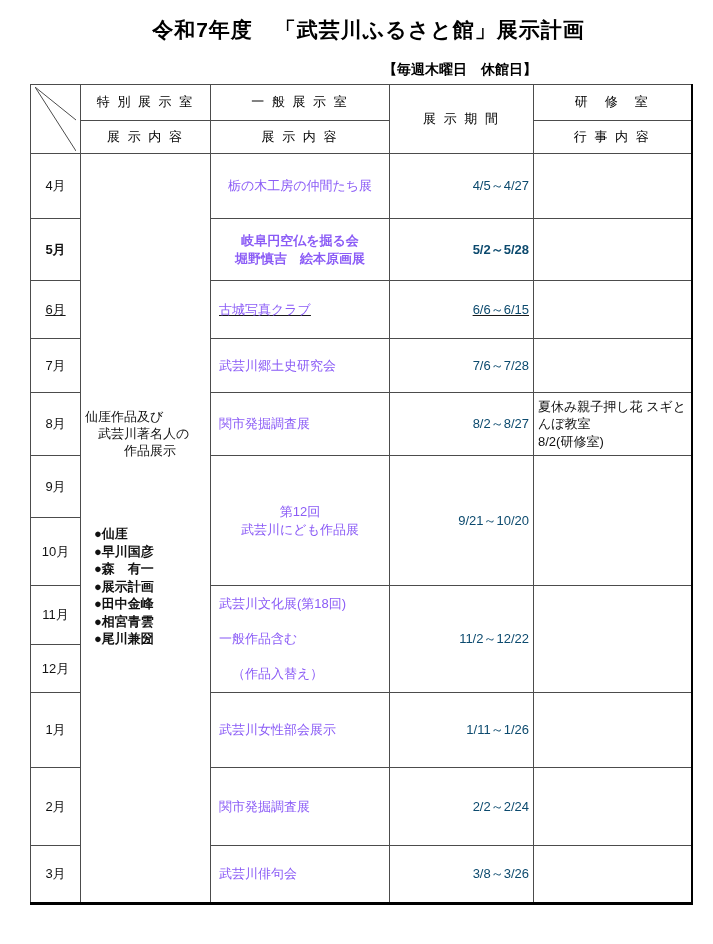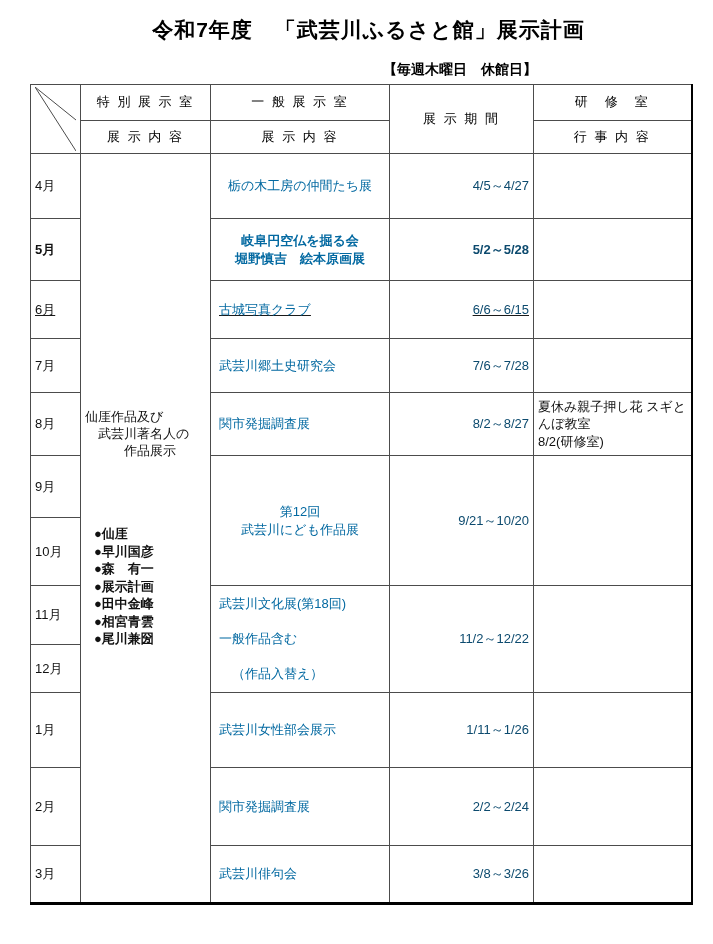"4月" td.month { text-align: none -> center }
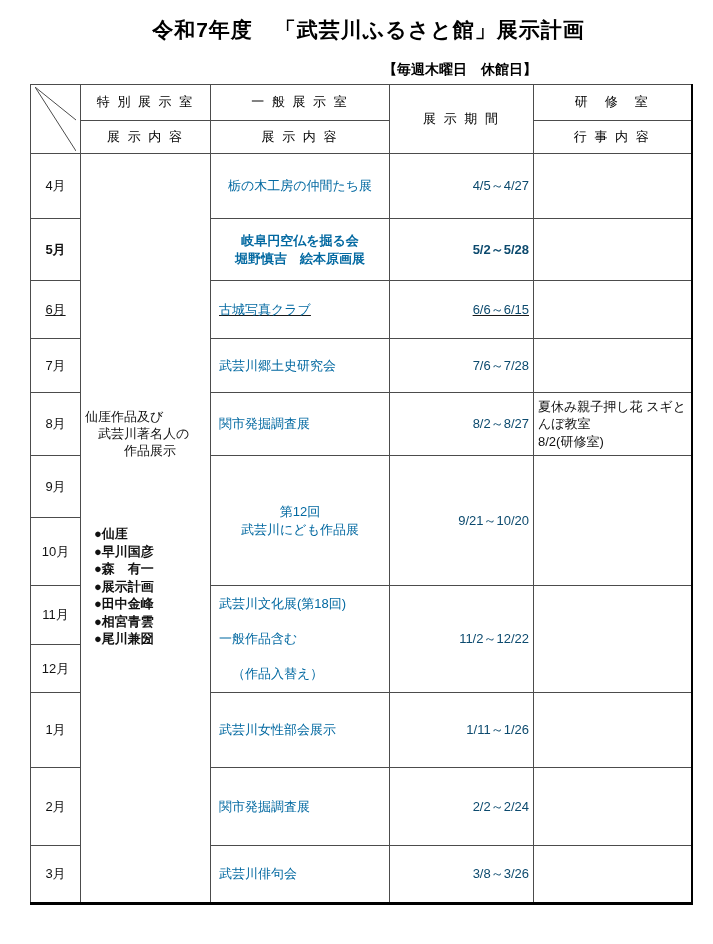"栃の木工房の仲間たち展" td.exhibit { color: #0369a1 -> #8b5cf6 }
